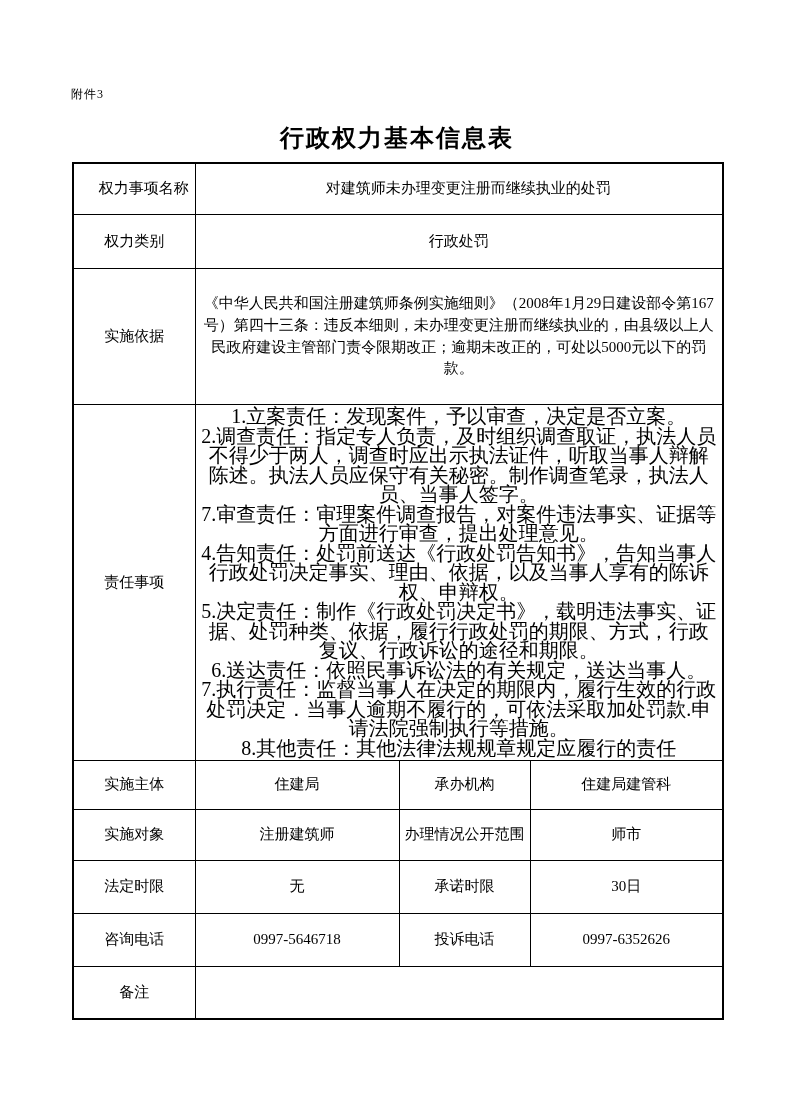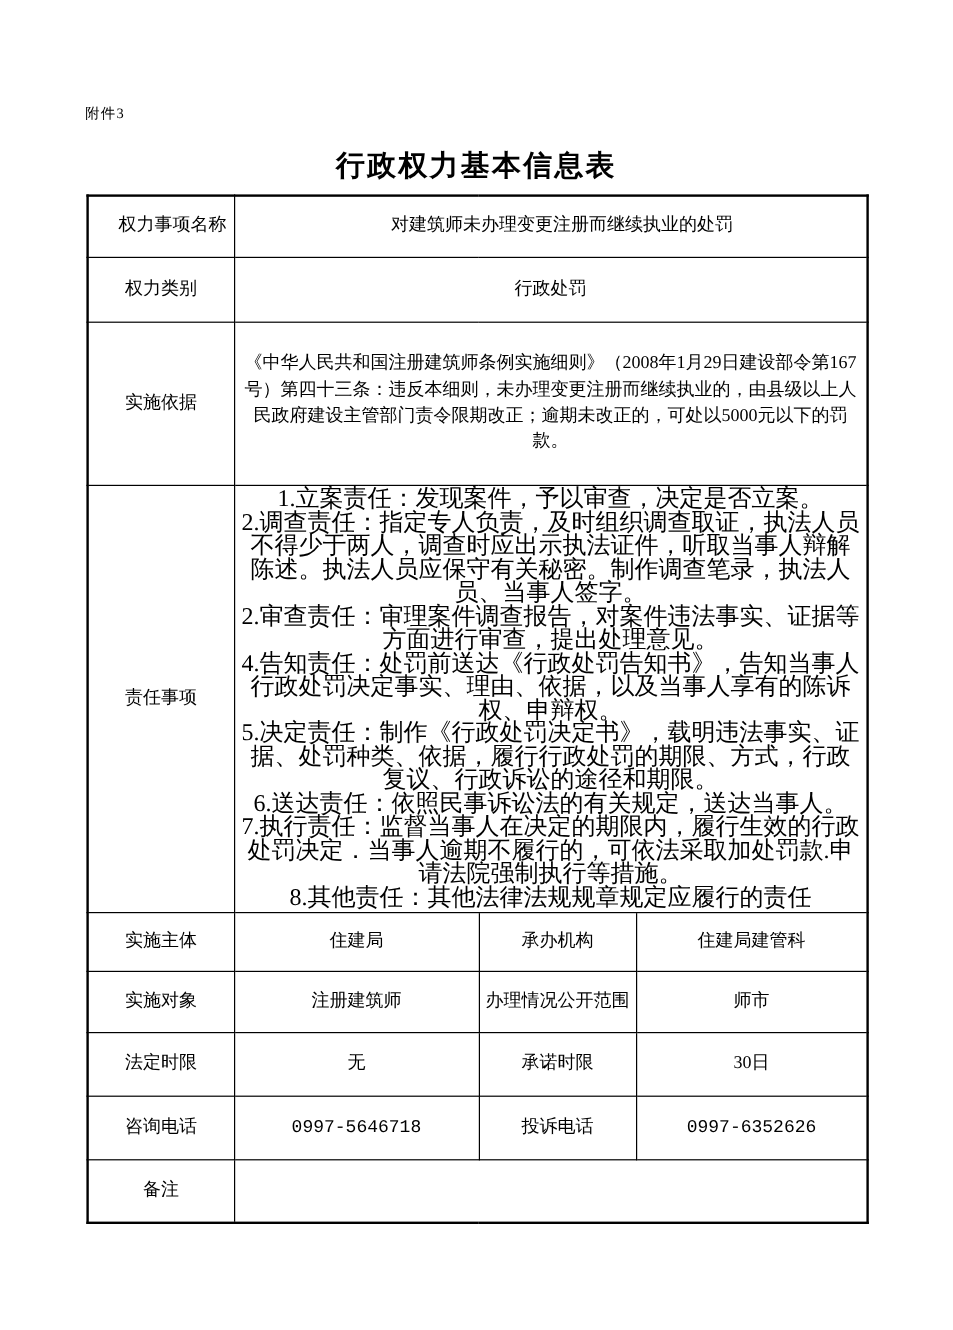"2.审查责任：审理案件调查报告，对案件违法事实、证据等方面进行审查，提出处理意见" div.duty { text: 2 -> 7 }
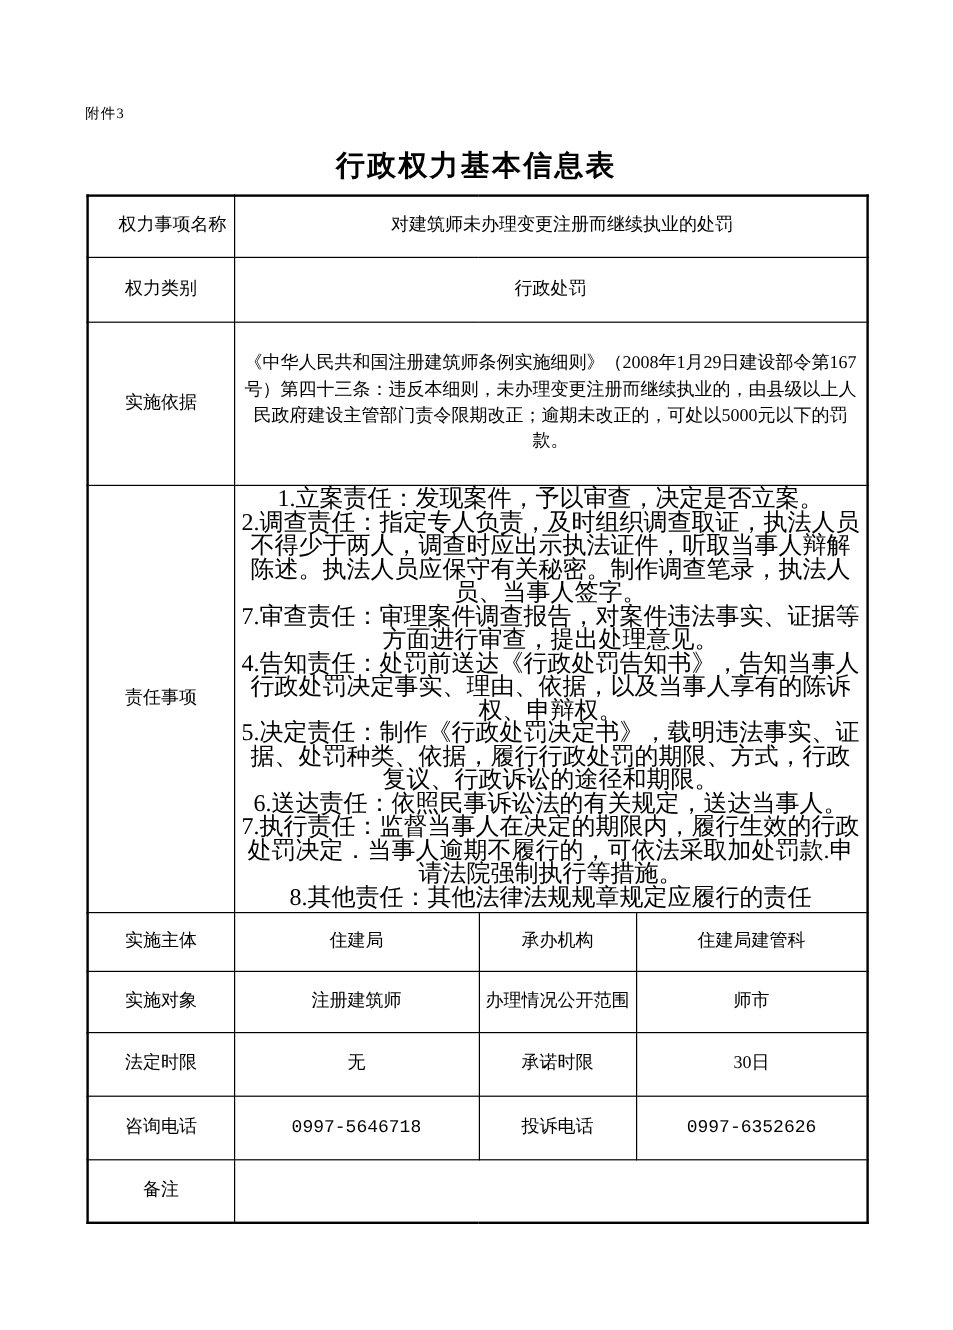"咨询电话" tr.r9 td { font-family: Liberation Mono, monospace -> none }
